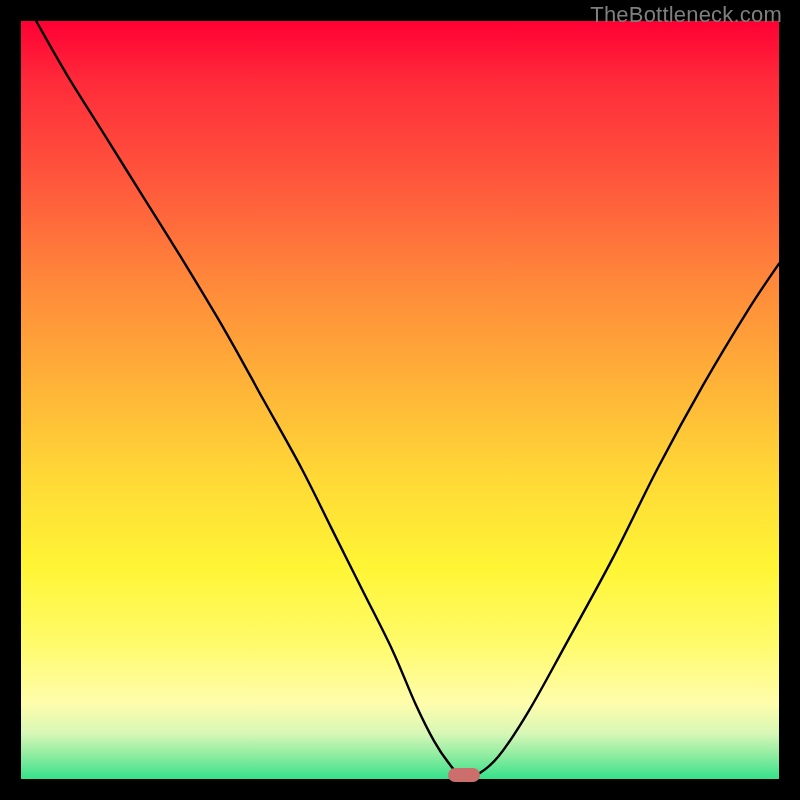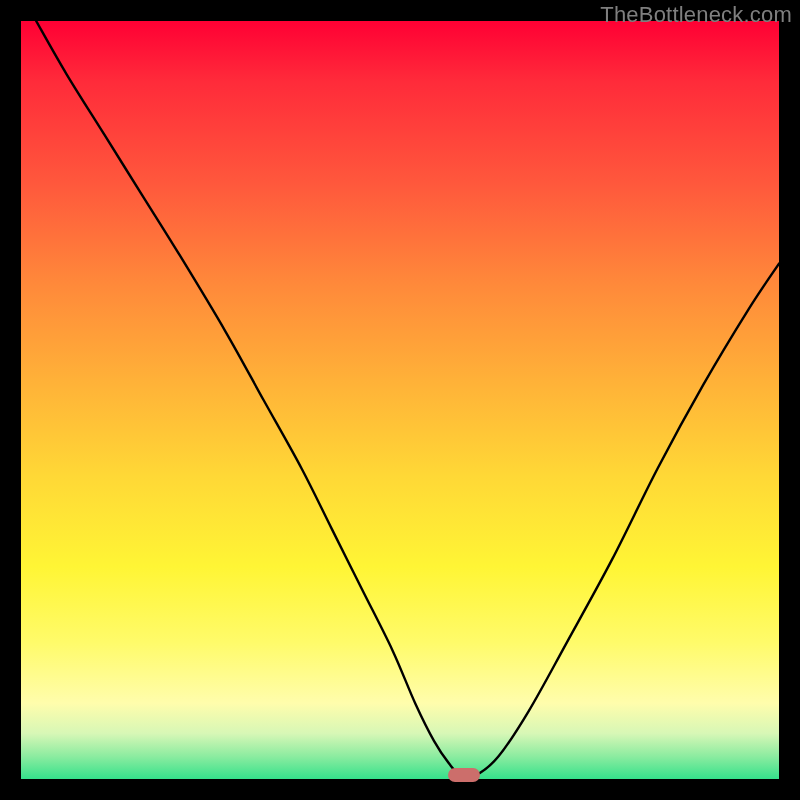"TheBottleneck.com" .watermark { right: 8px -> 18px }
